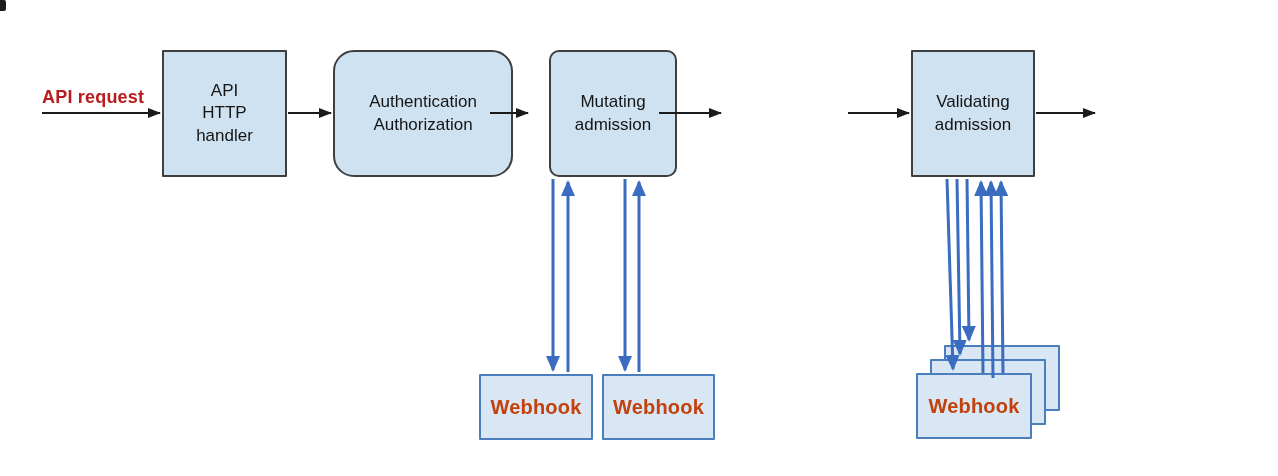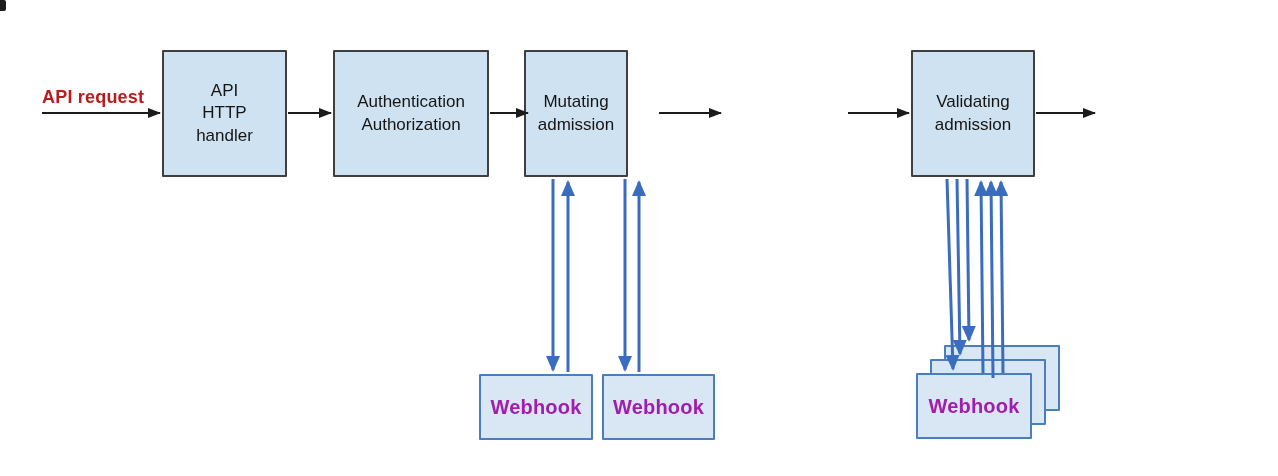"Authentication" .n1 { border-radius: none -> 21px; width: 156px -> 180px }
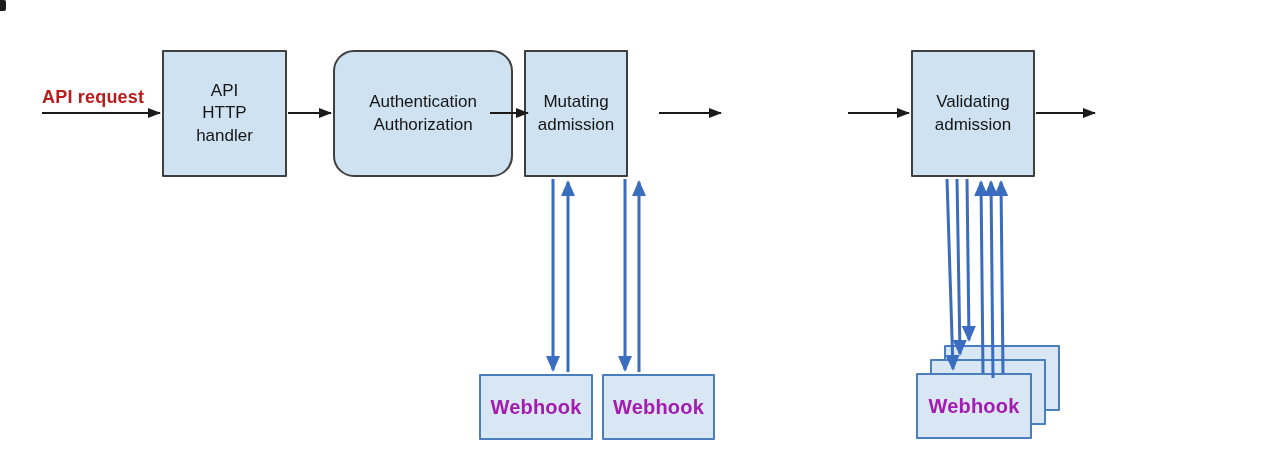"Mutating" .n2 { border-radius: none -> 10px; left: 524px -> 549px; width: 104px -> 128px }
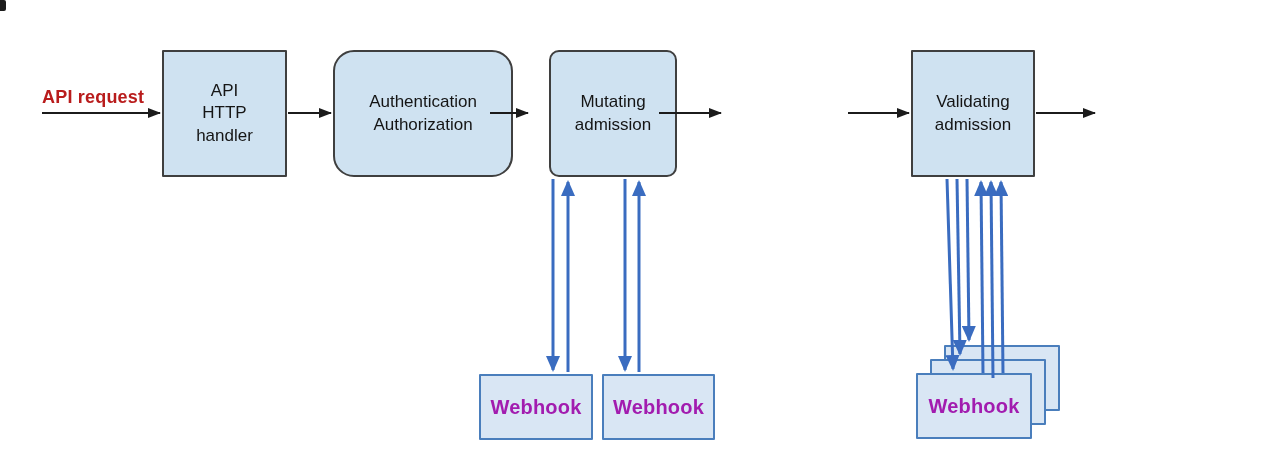"Webhook" .webhook-label { color: #a21caf -> #c2410c }
